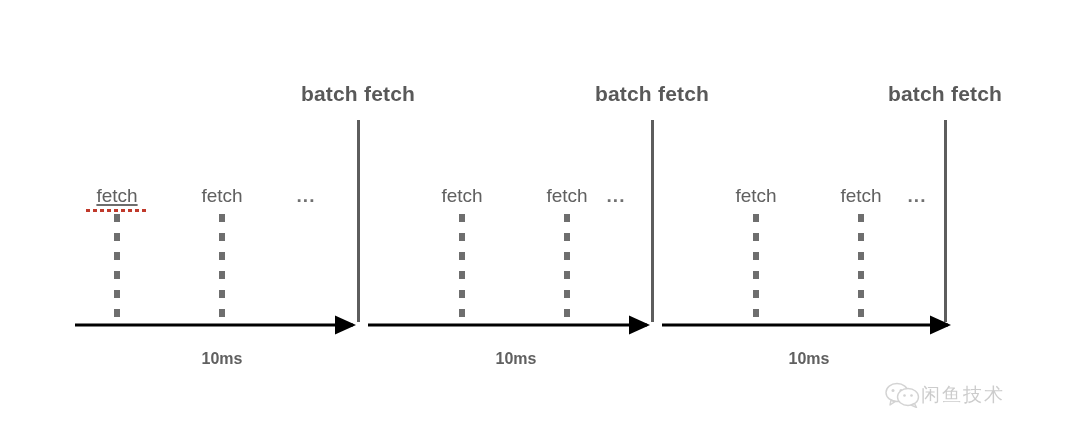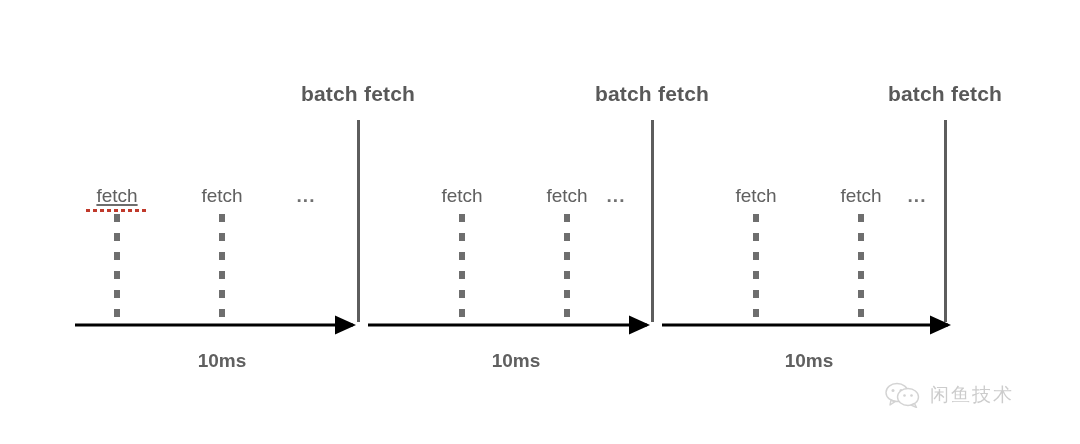"10ms" .ms-label { font-size: 19px -> 16px }
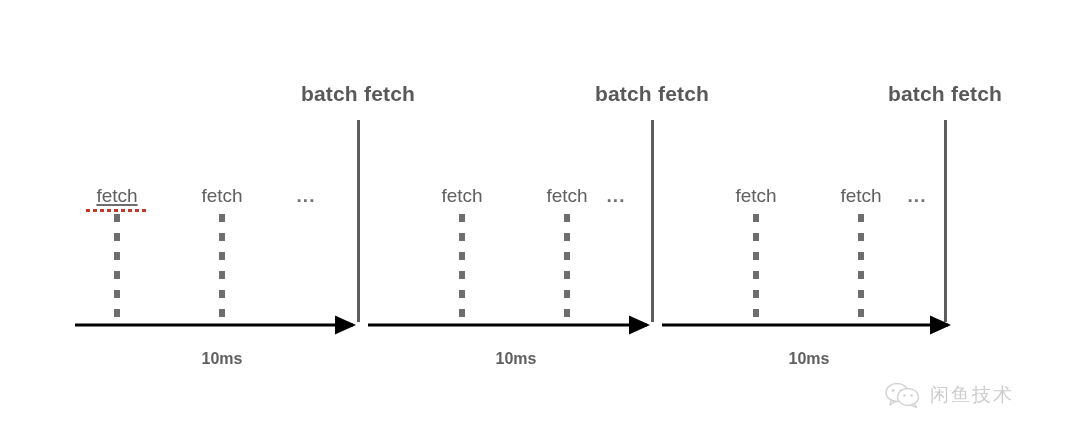"闲鱼技术" .watermark { gap: 9px -> 0 }
